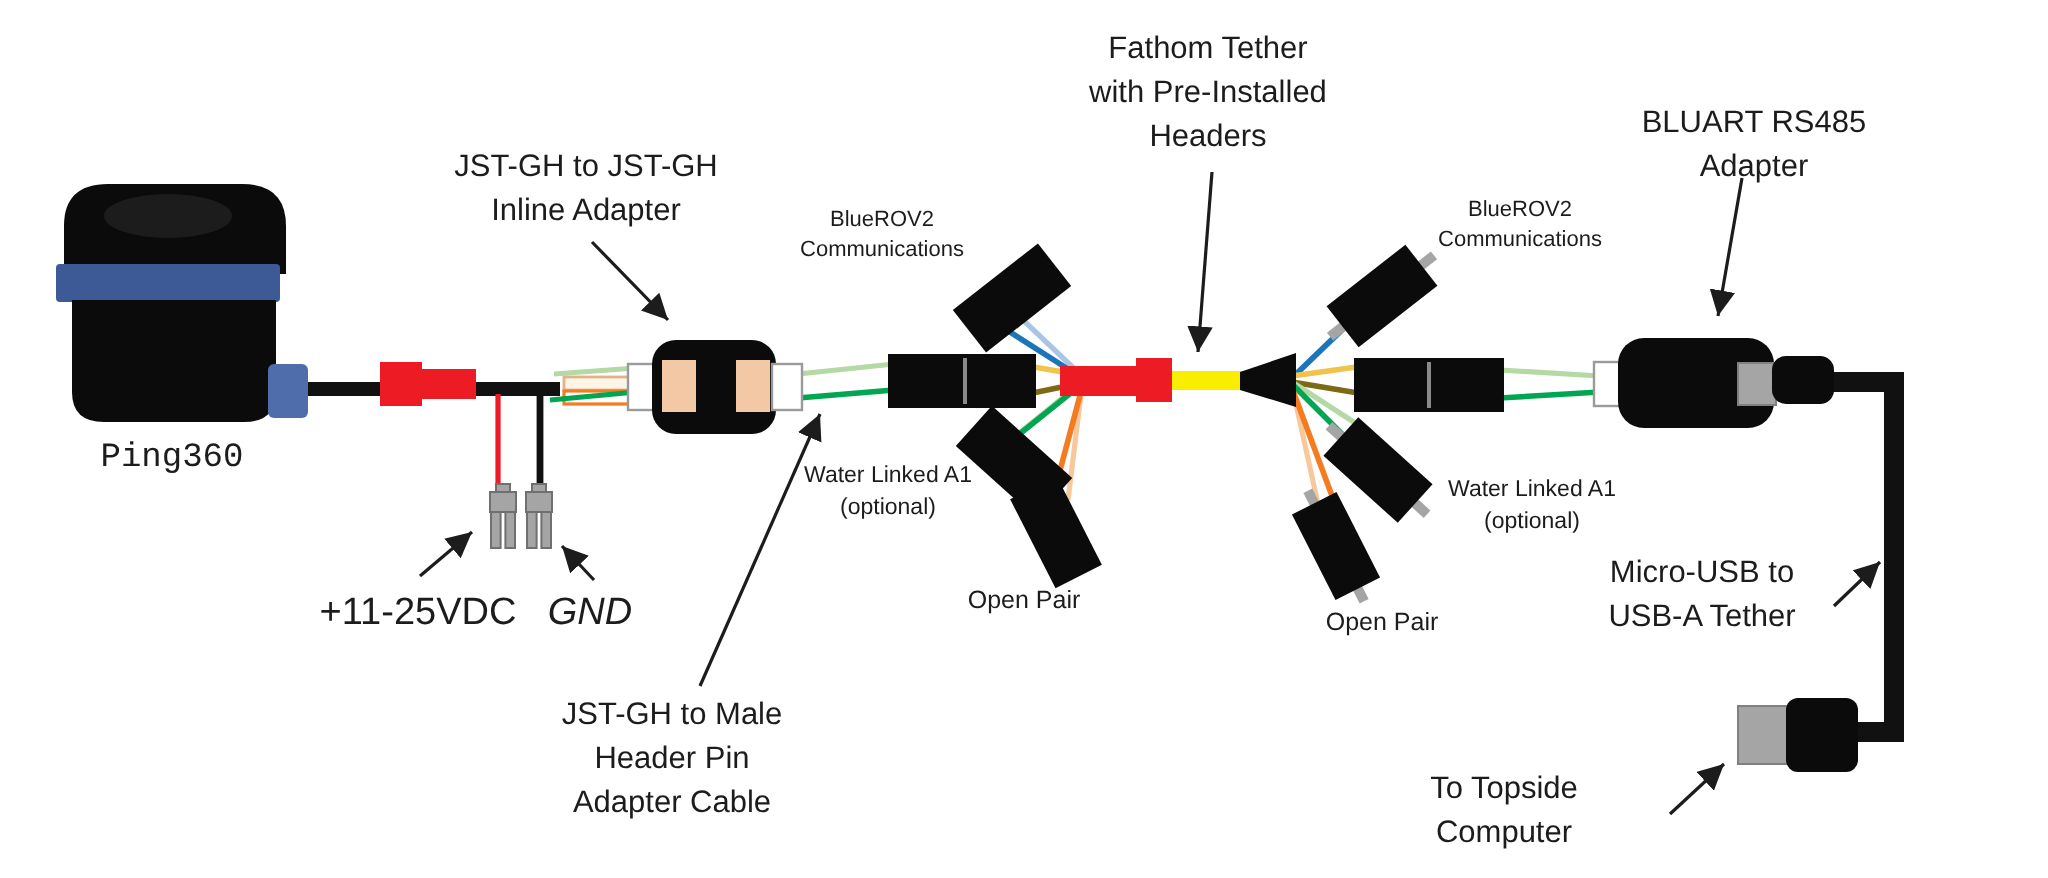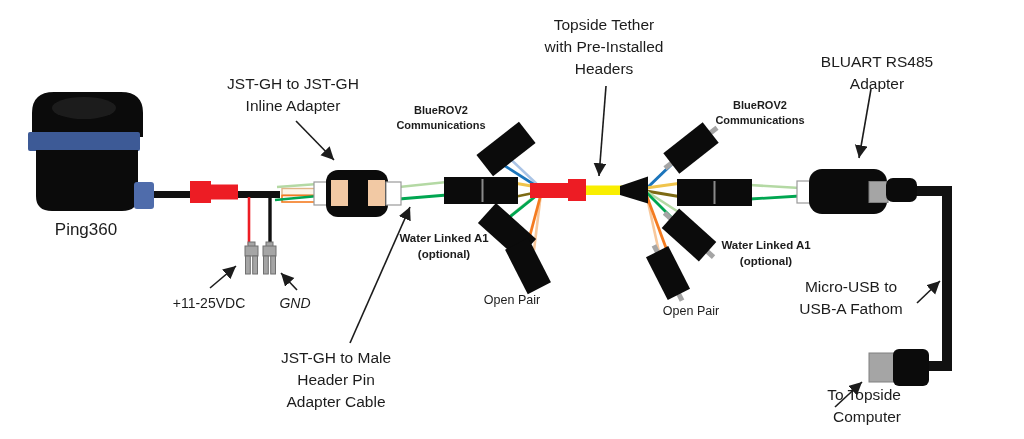"Topside Tether" div.label { text: Topside -> Fathom }
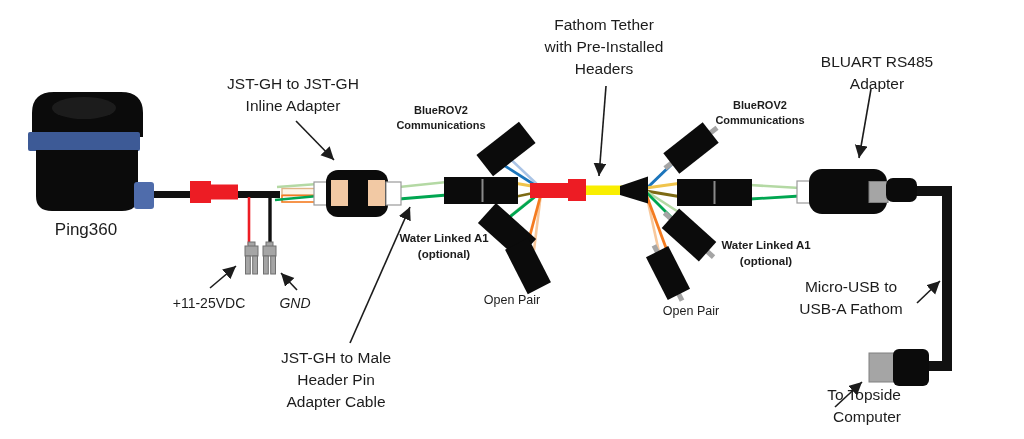"BlueROV2" .label.small { font-weight: bold -> none }
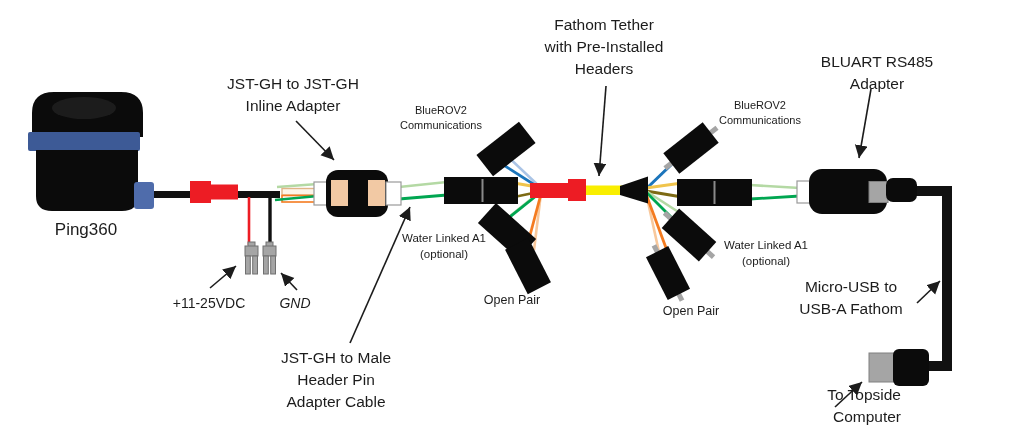"Ping360" .label.big { font-family: none -> Liberation Mono, monospace }
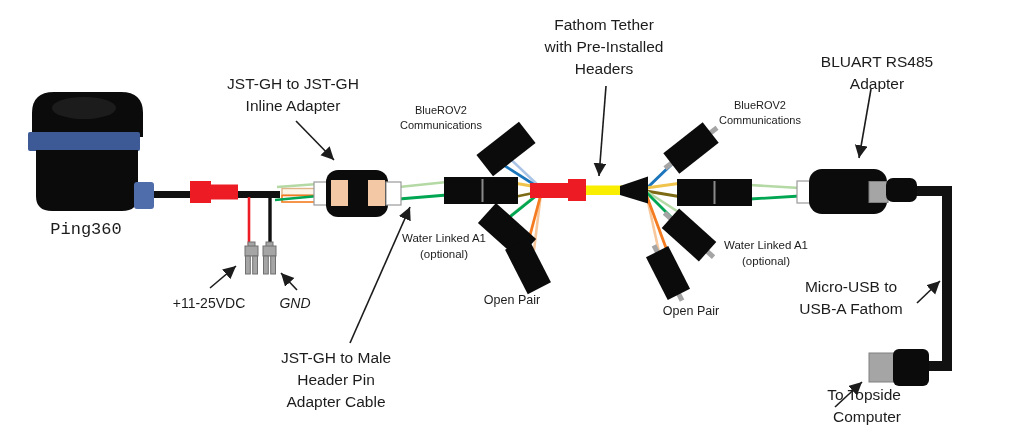"Micro-USB to" div.label { text: Fathom -> Tether }
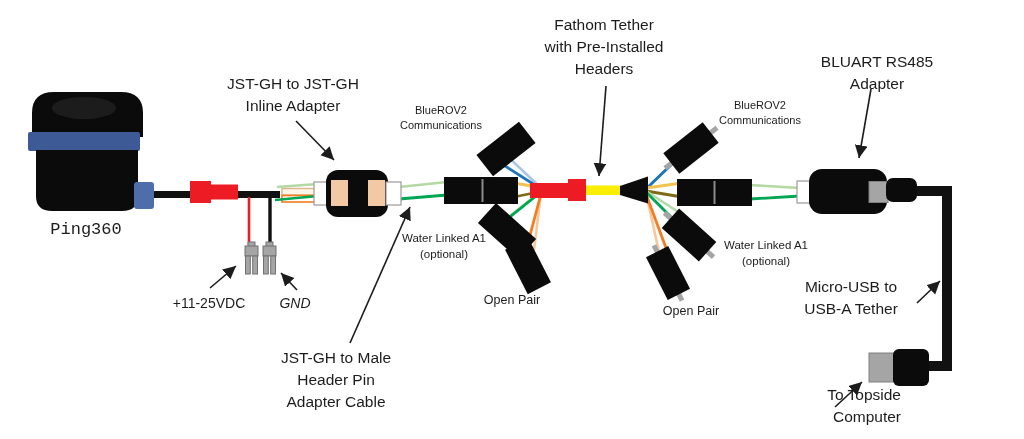"+11-25VDC" .label.pwr { font-size: 14px -> 19px }
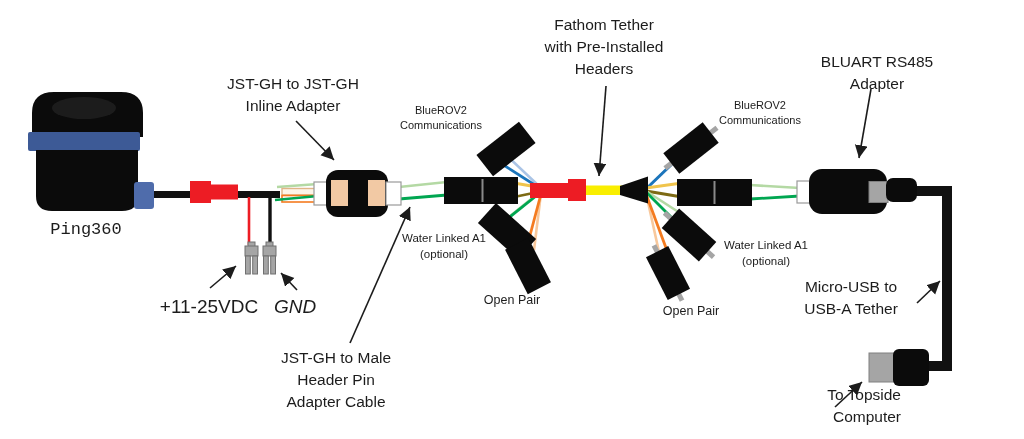"To Topside" div.label { left: 741px -> 672px; text-align: right -> none }
